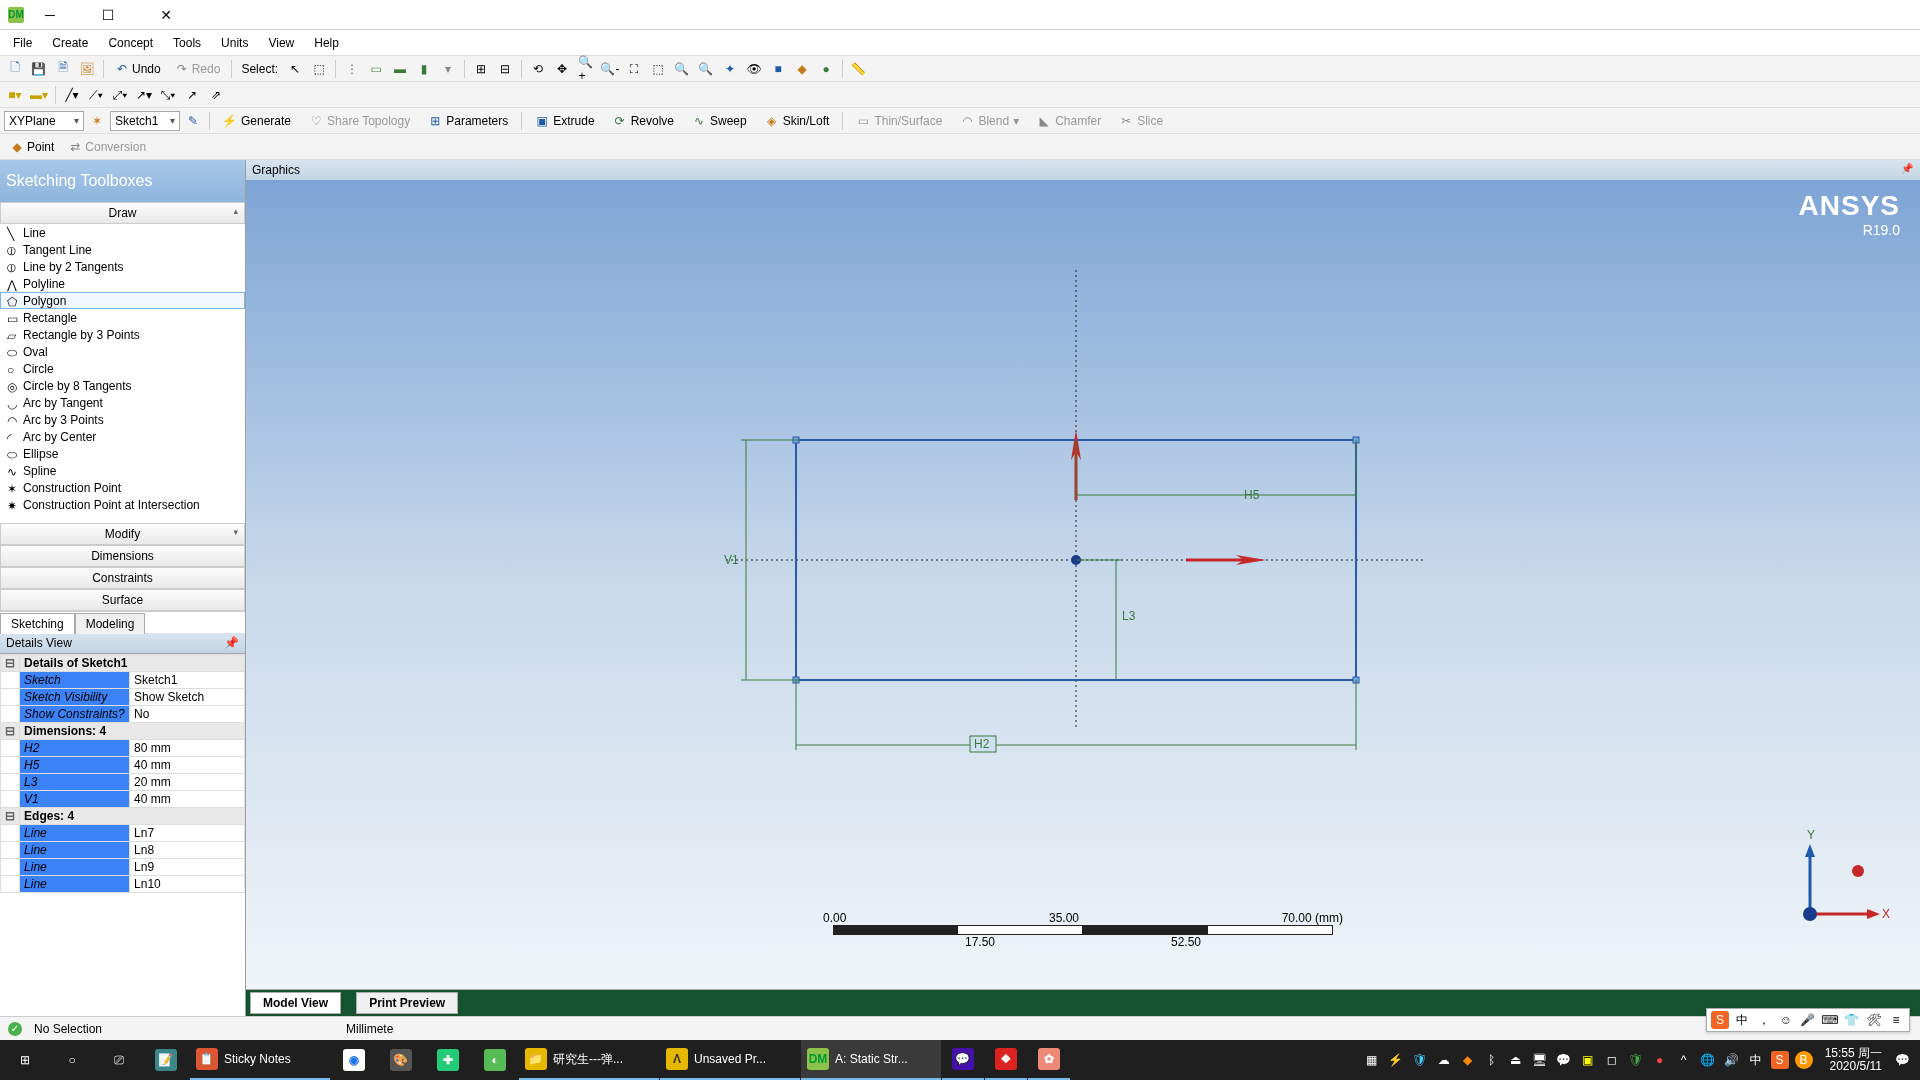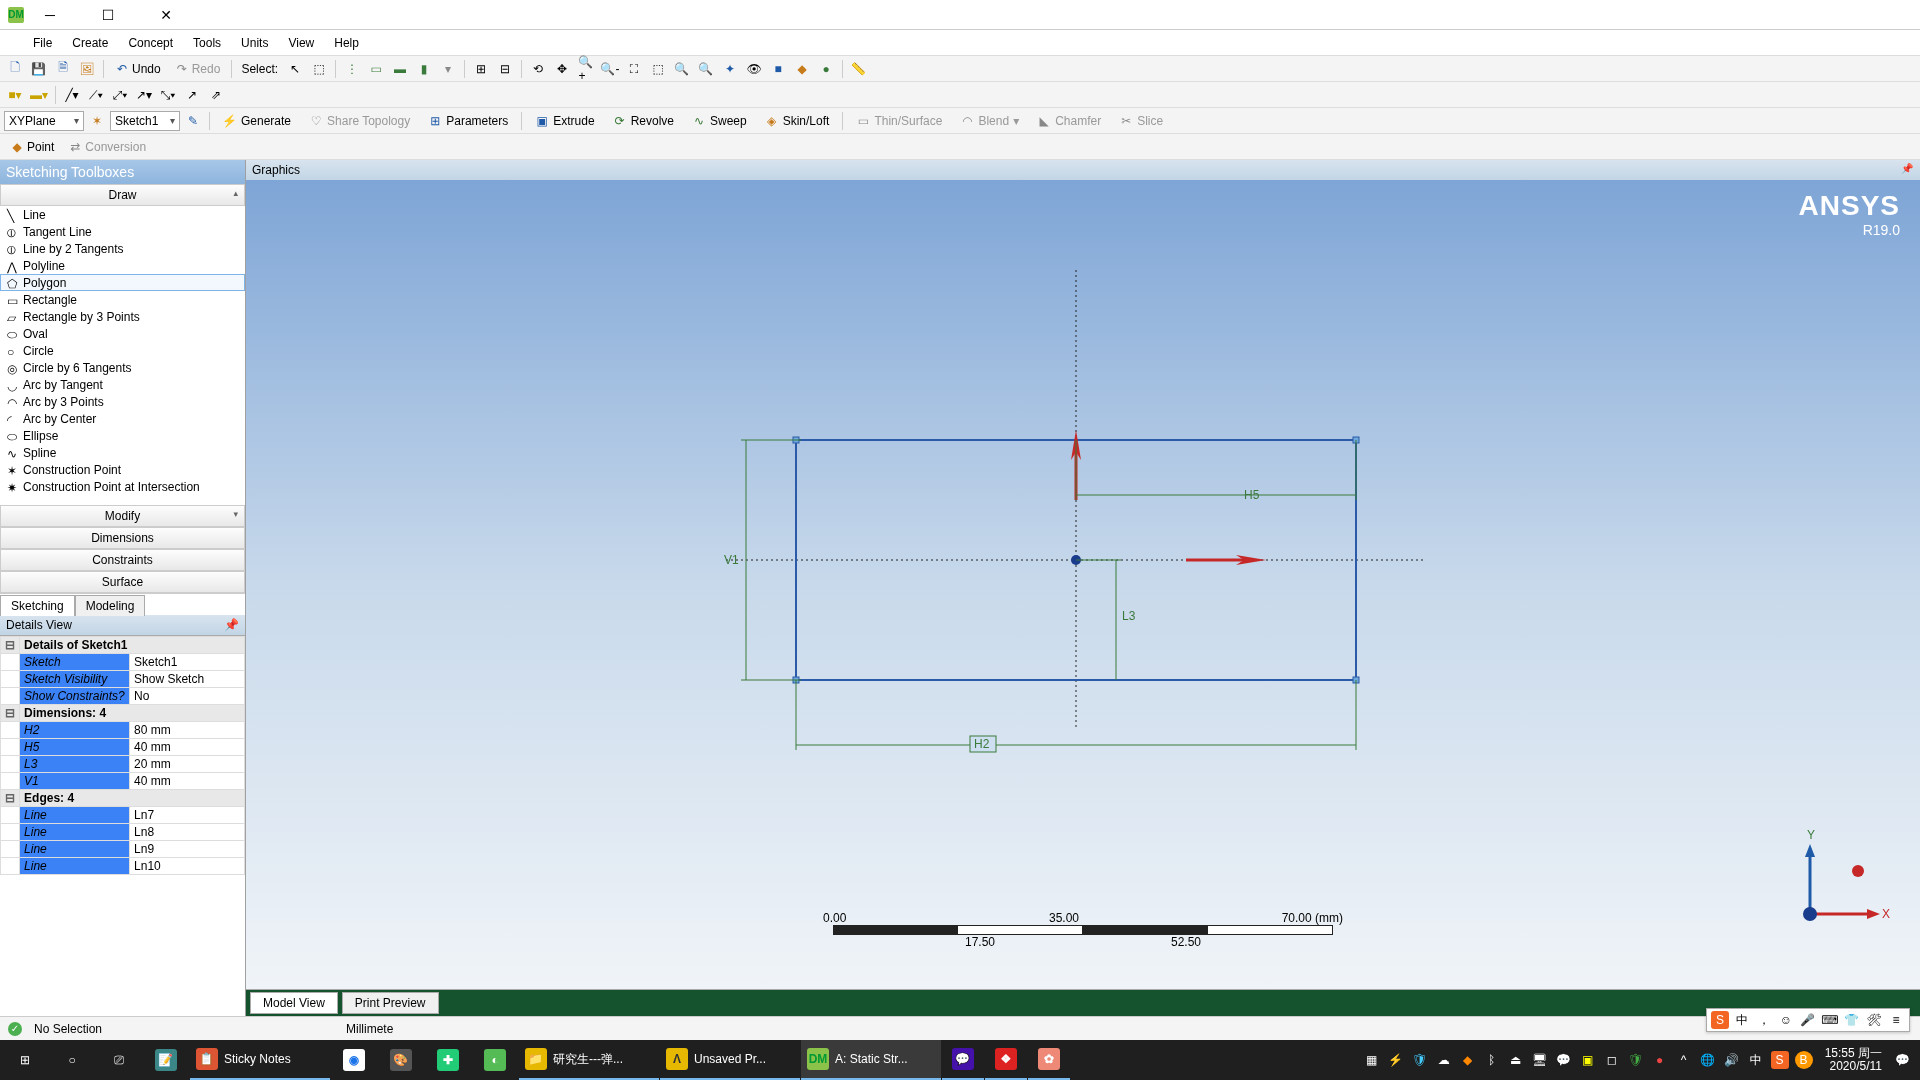"File" .menubar { padding: 0 23px -> 0 3px }
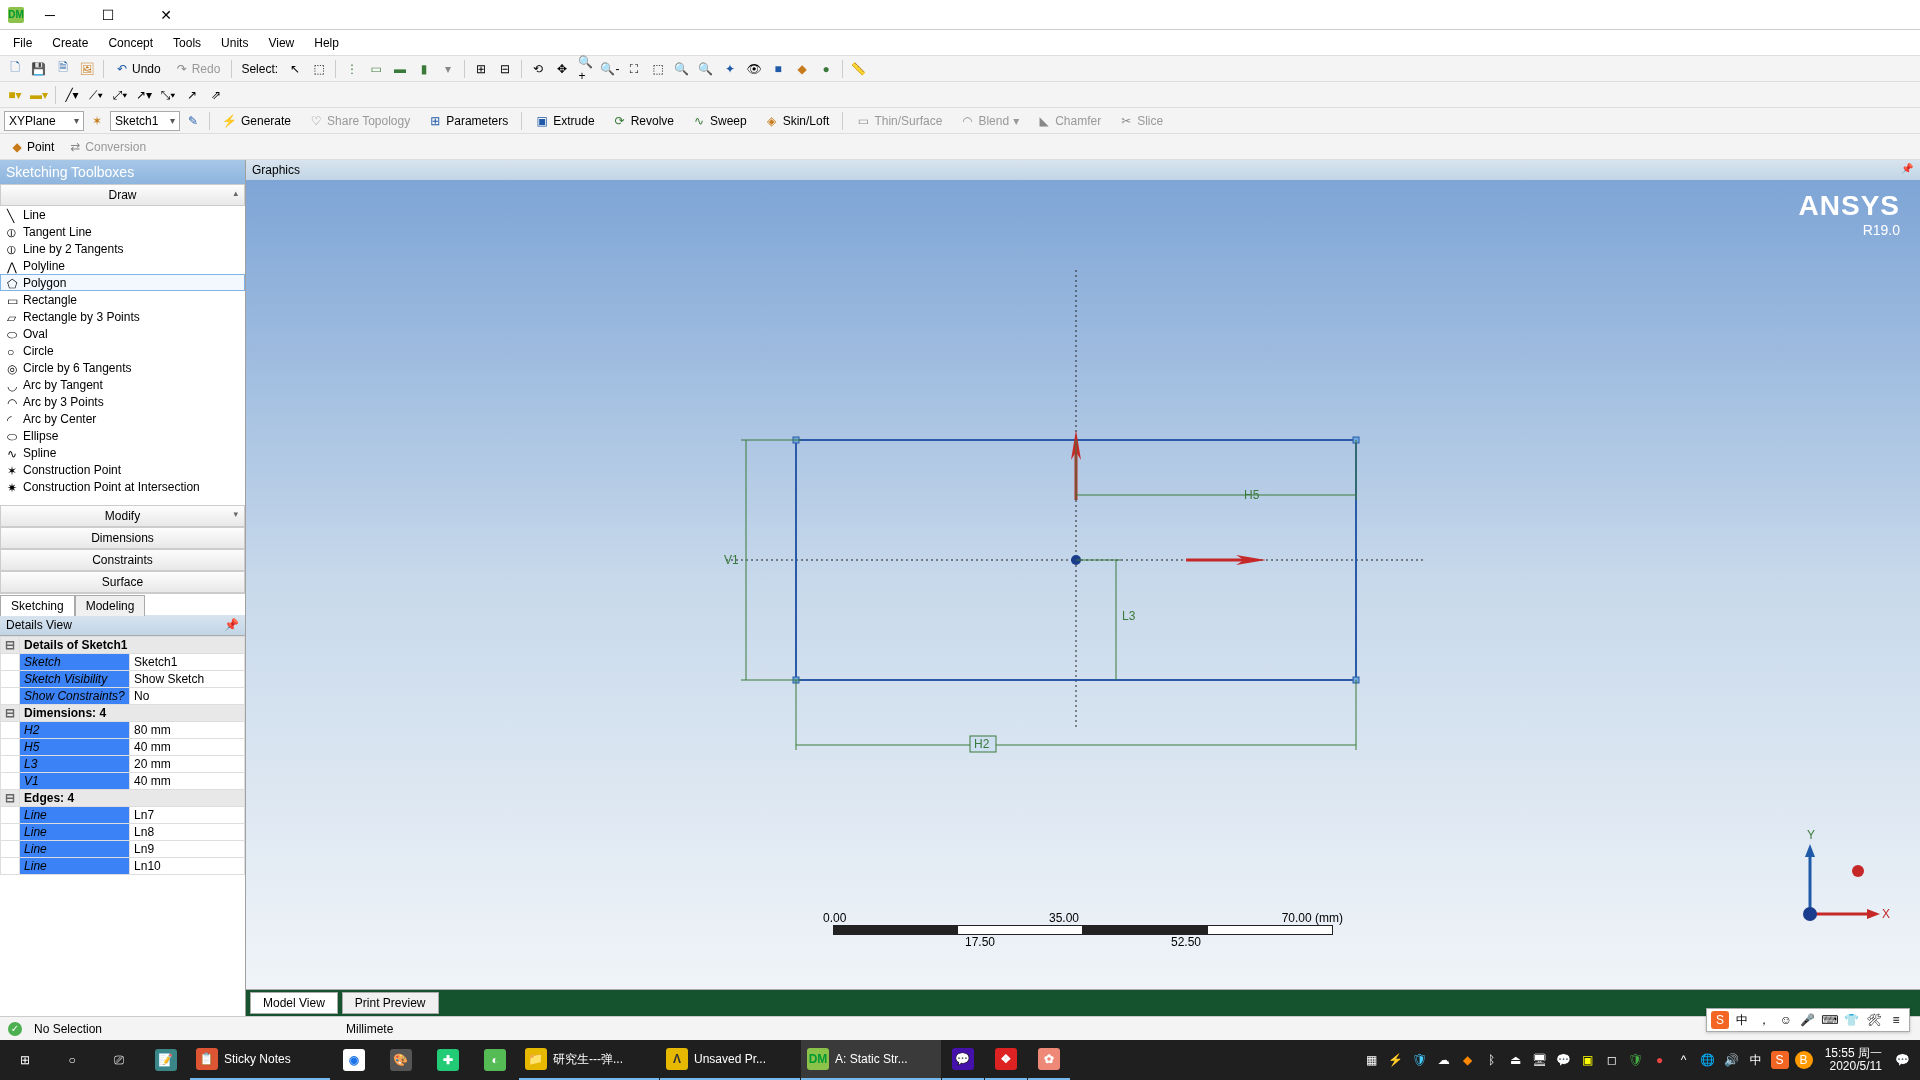"Sketching Toolboxes" .panel-title { font-size: 14px -> 16px; padding: 4px 6px -> 12px 6px }
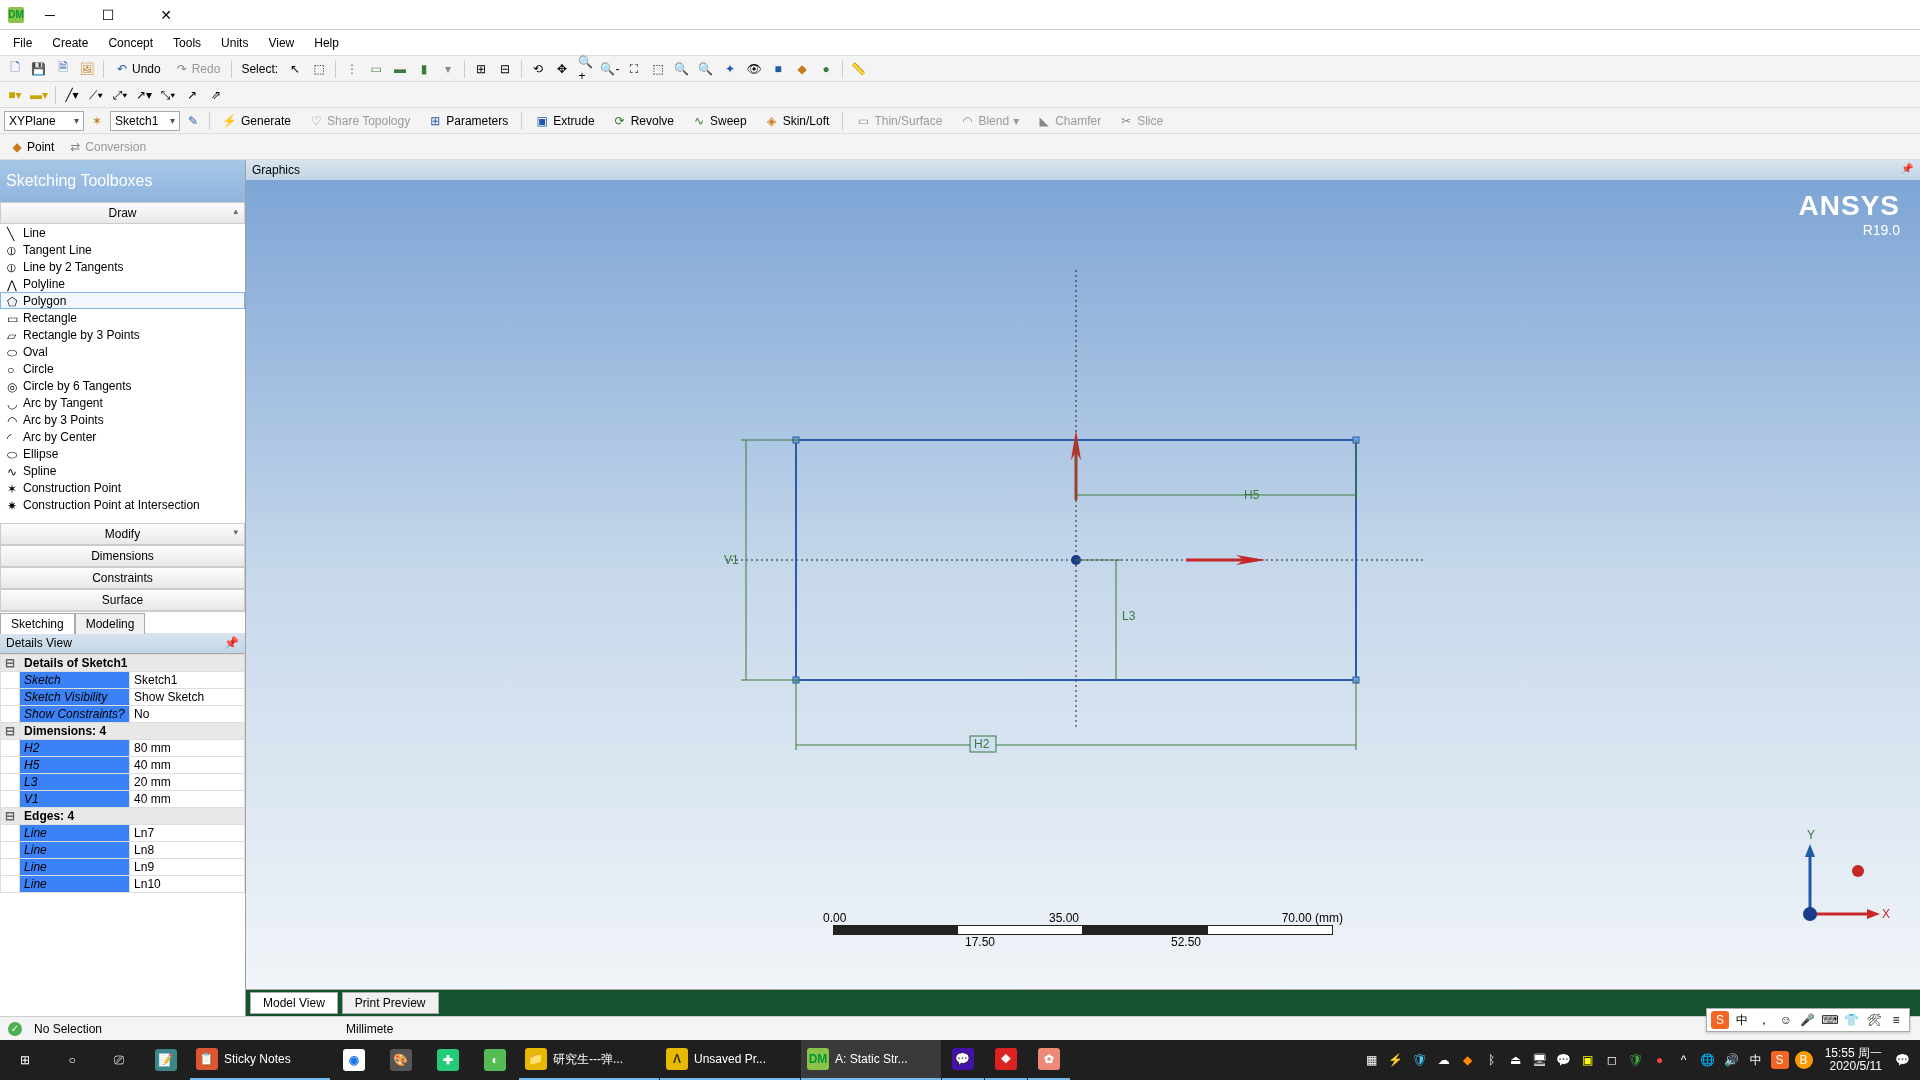"Circle by 6 Tangents" span { text: 6 -> 8 }
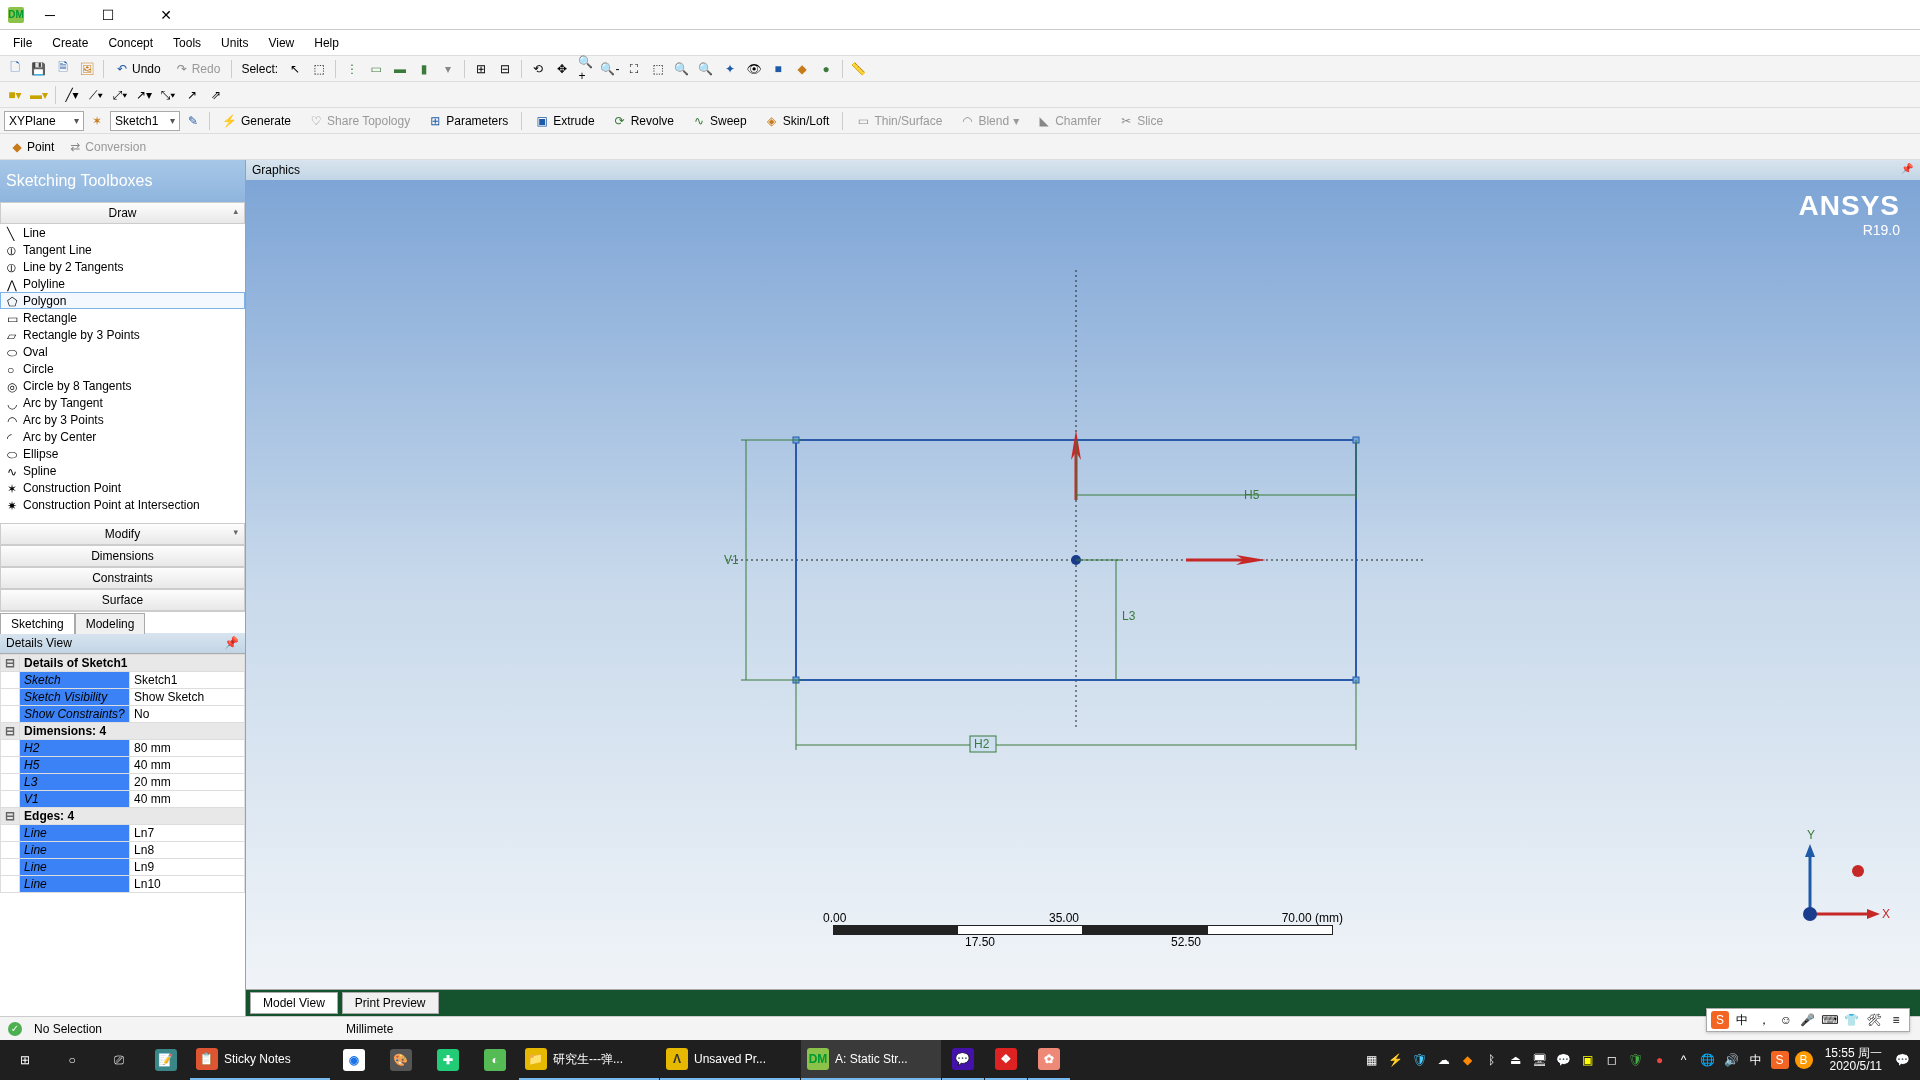"Model View" .graphics-tabs { font-weight: none -> bold; gap: 4px -> 15px }
